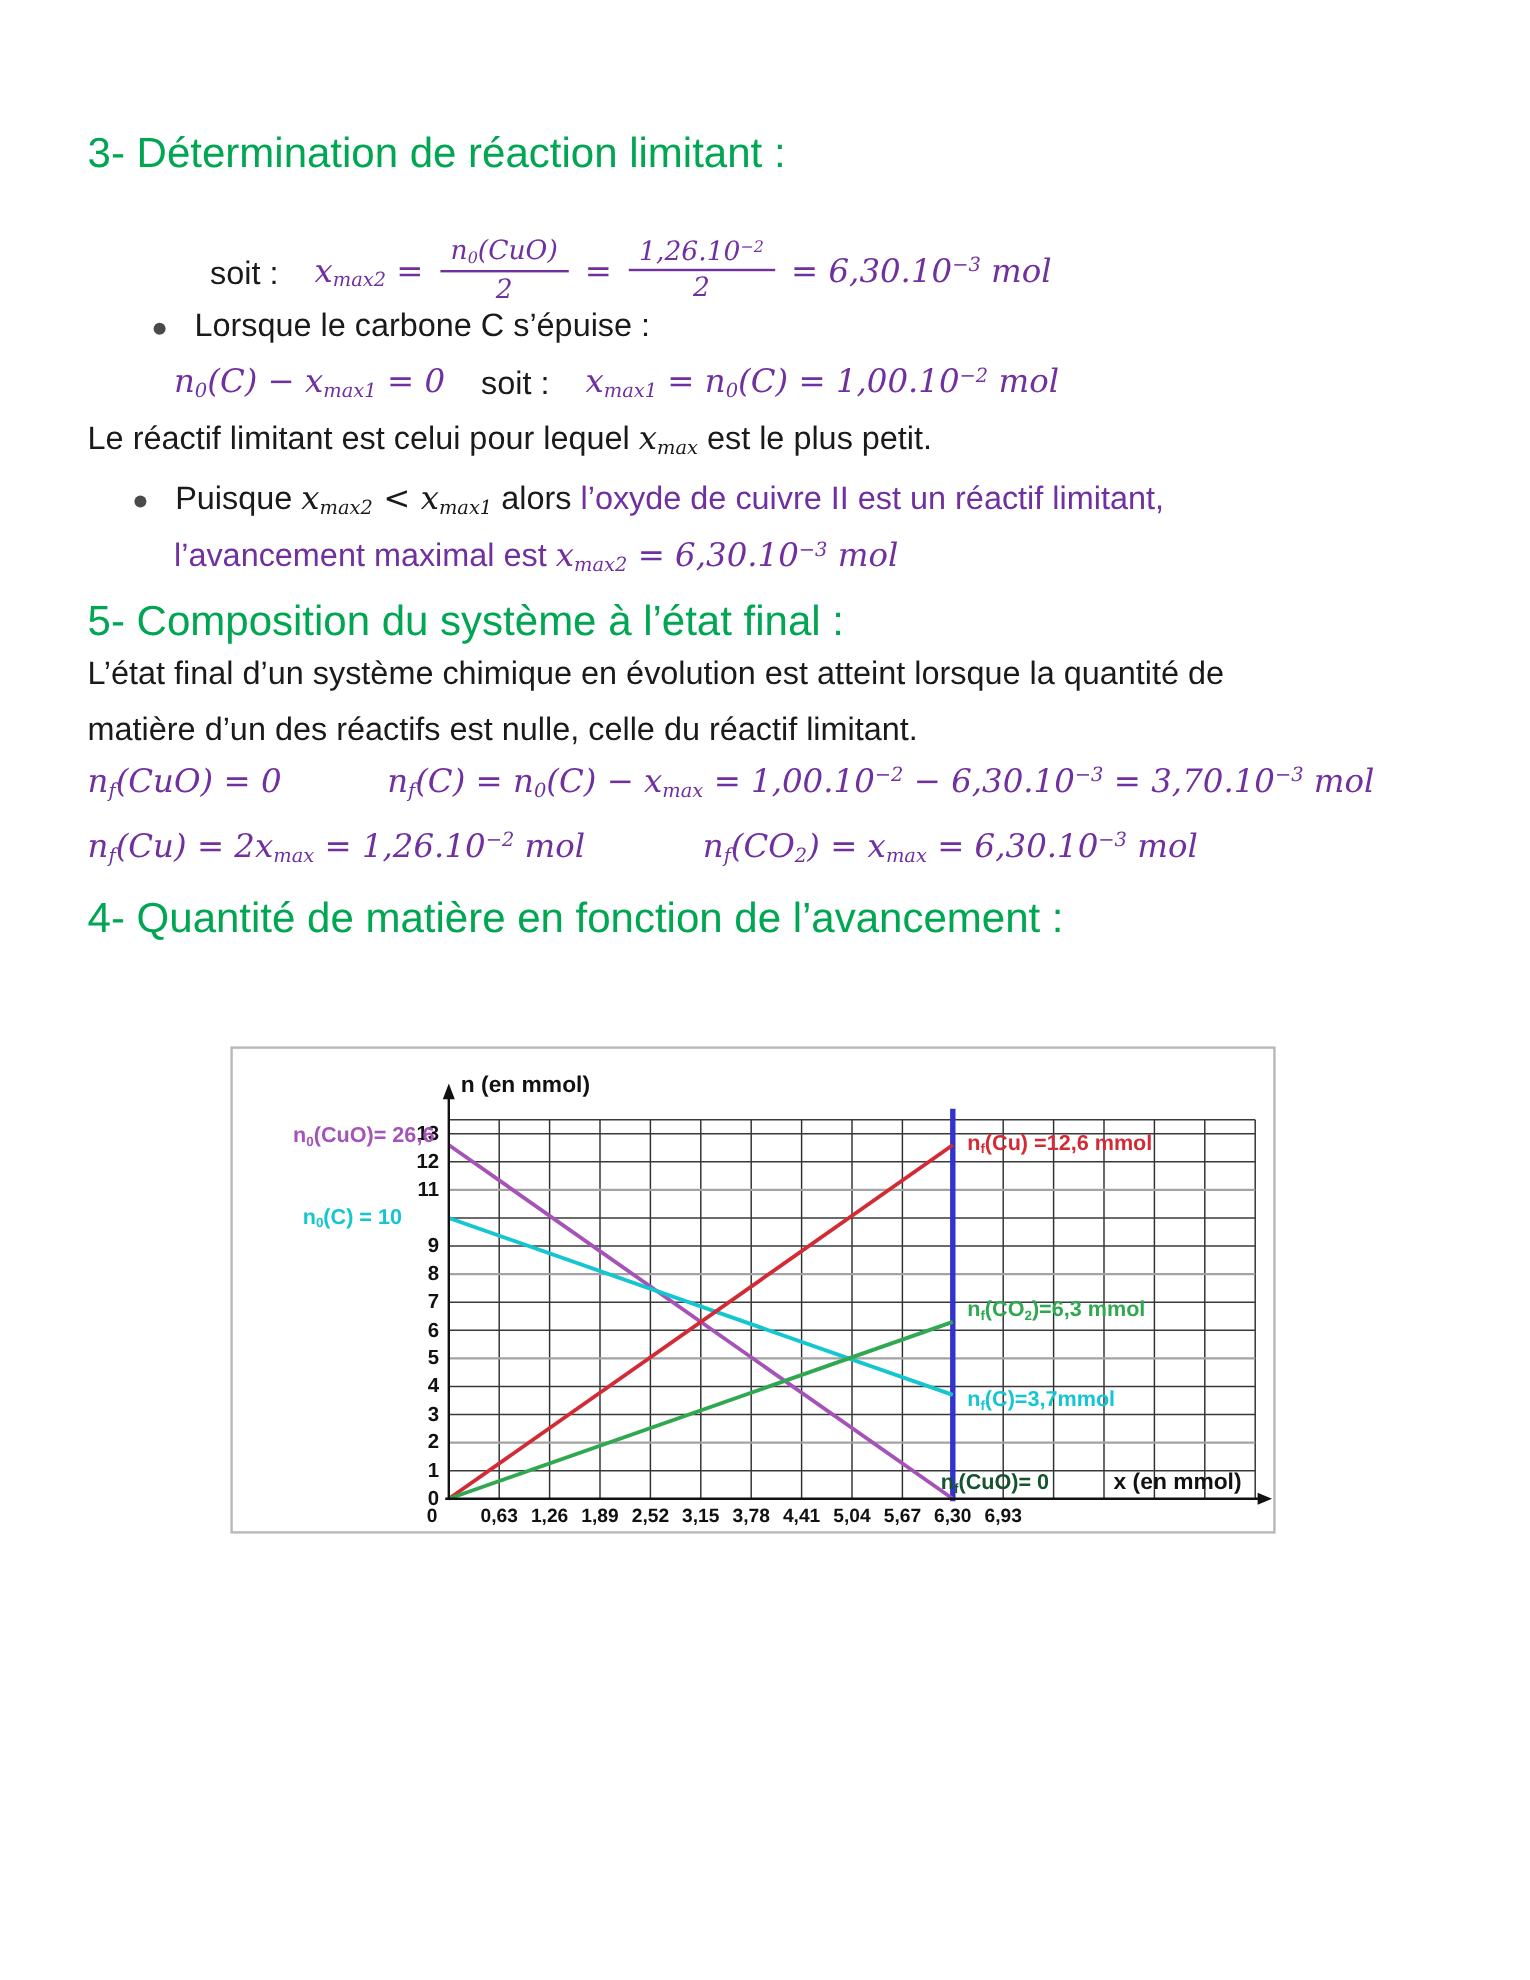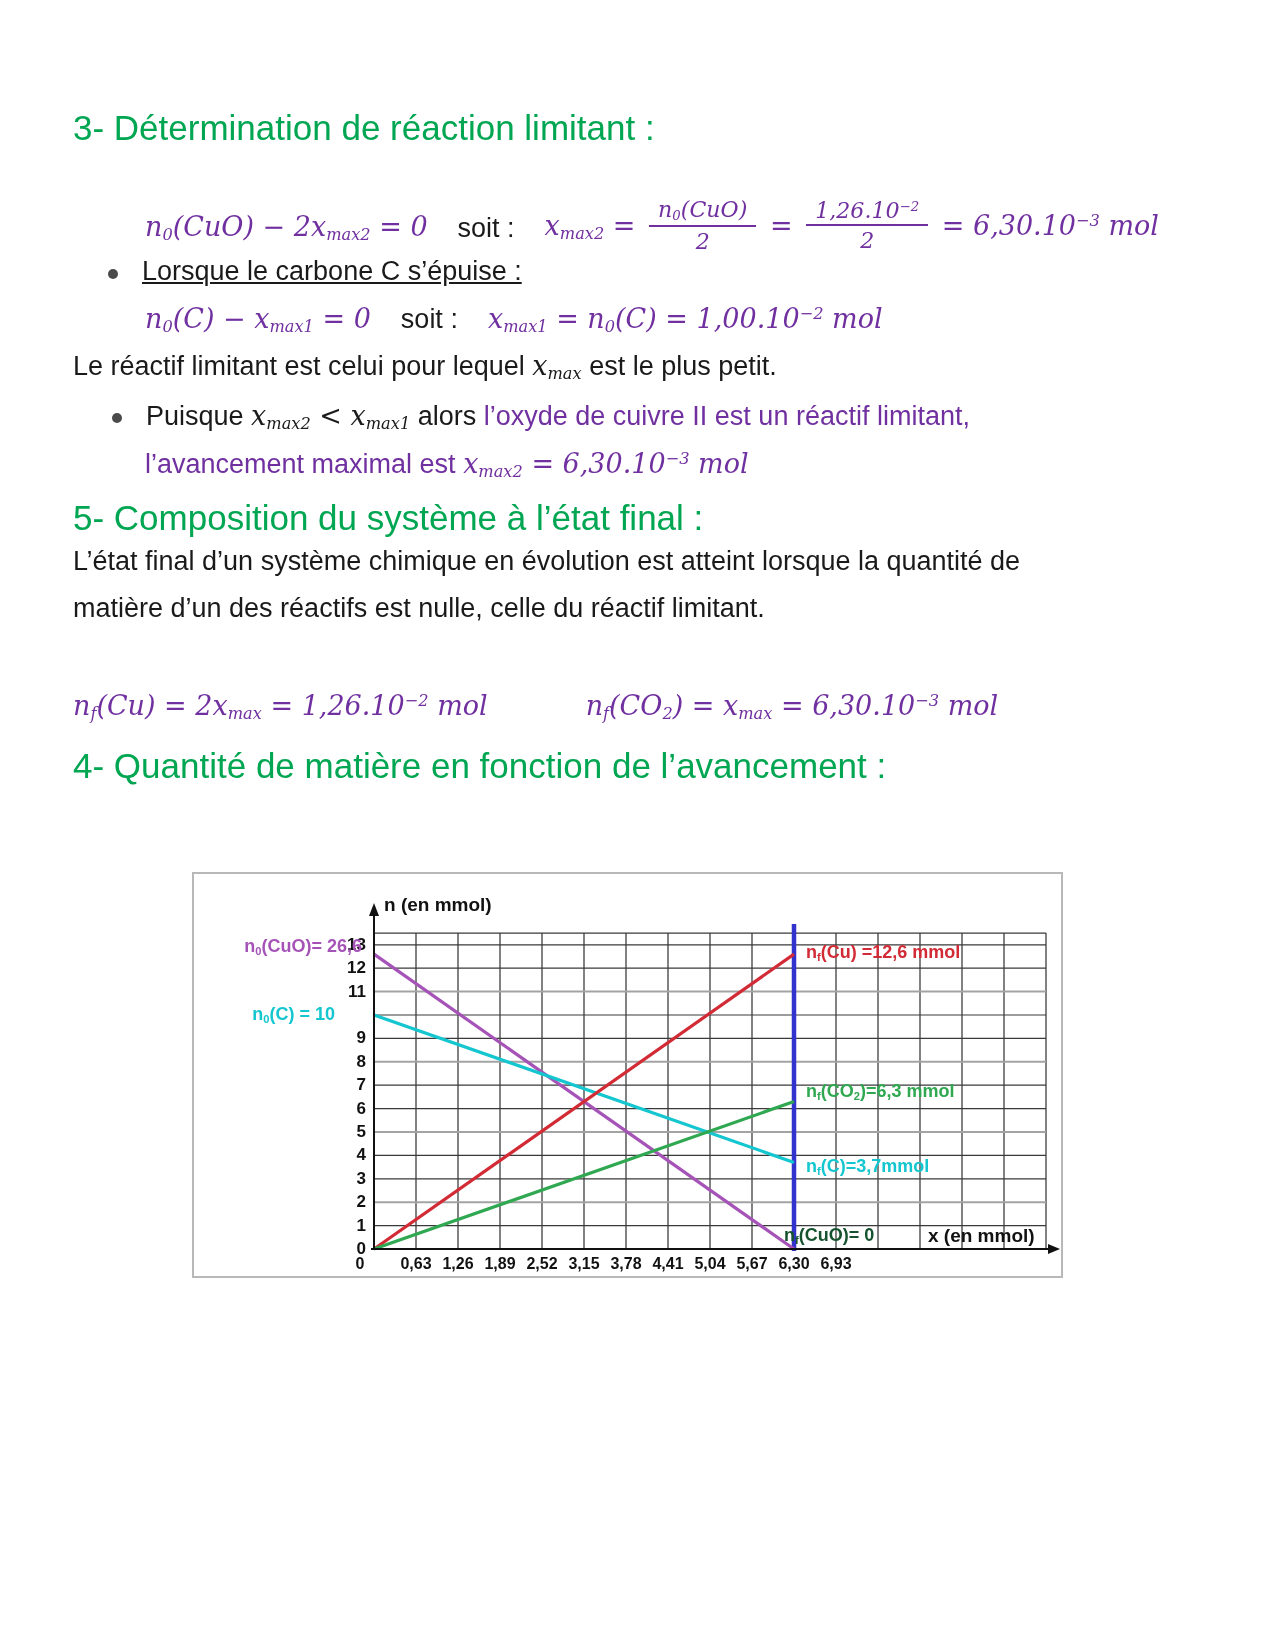"n0(CuO) − 2xmax2 = 0" span.math { html: <span>n<sub>0</sub>(CuO) − 2x<sub>max2</sub> = 0</span> -> none }
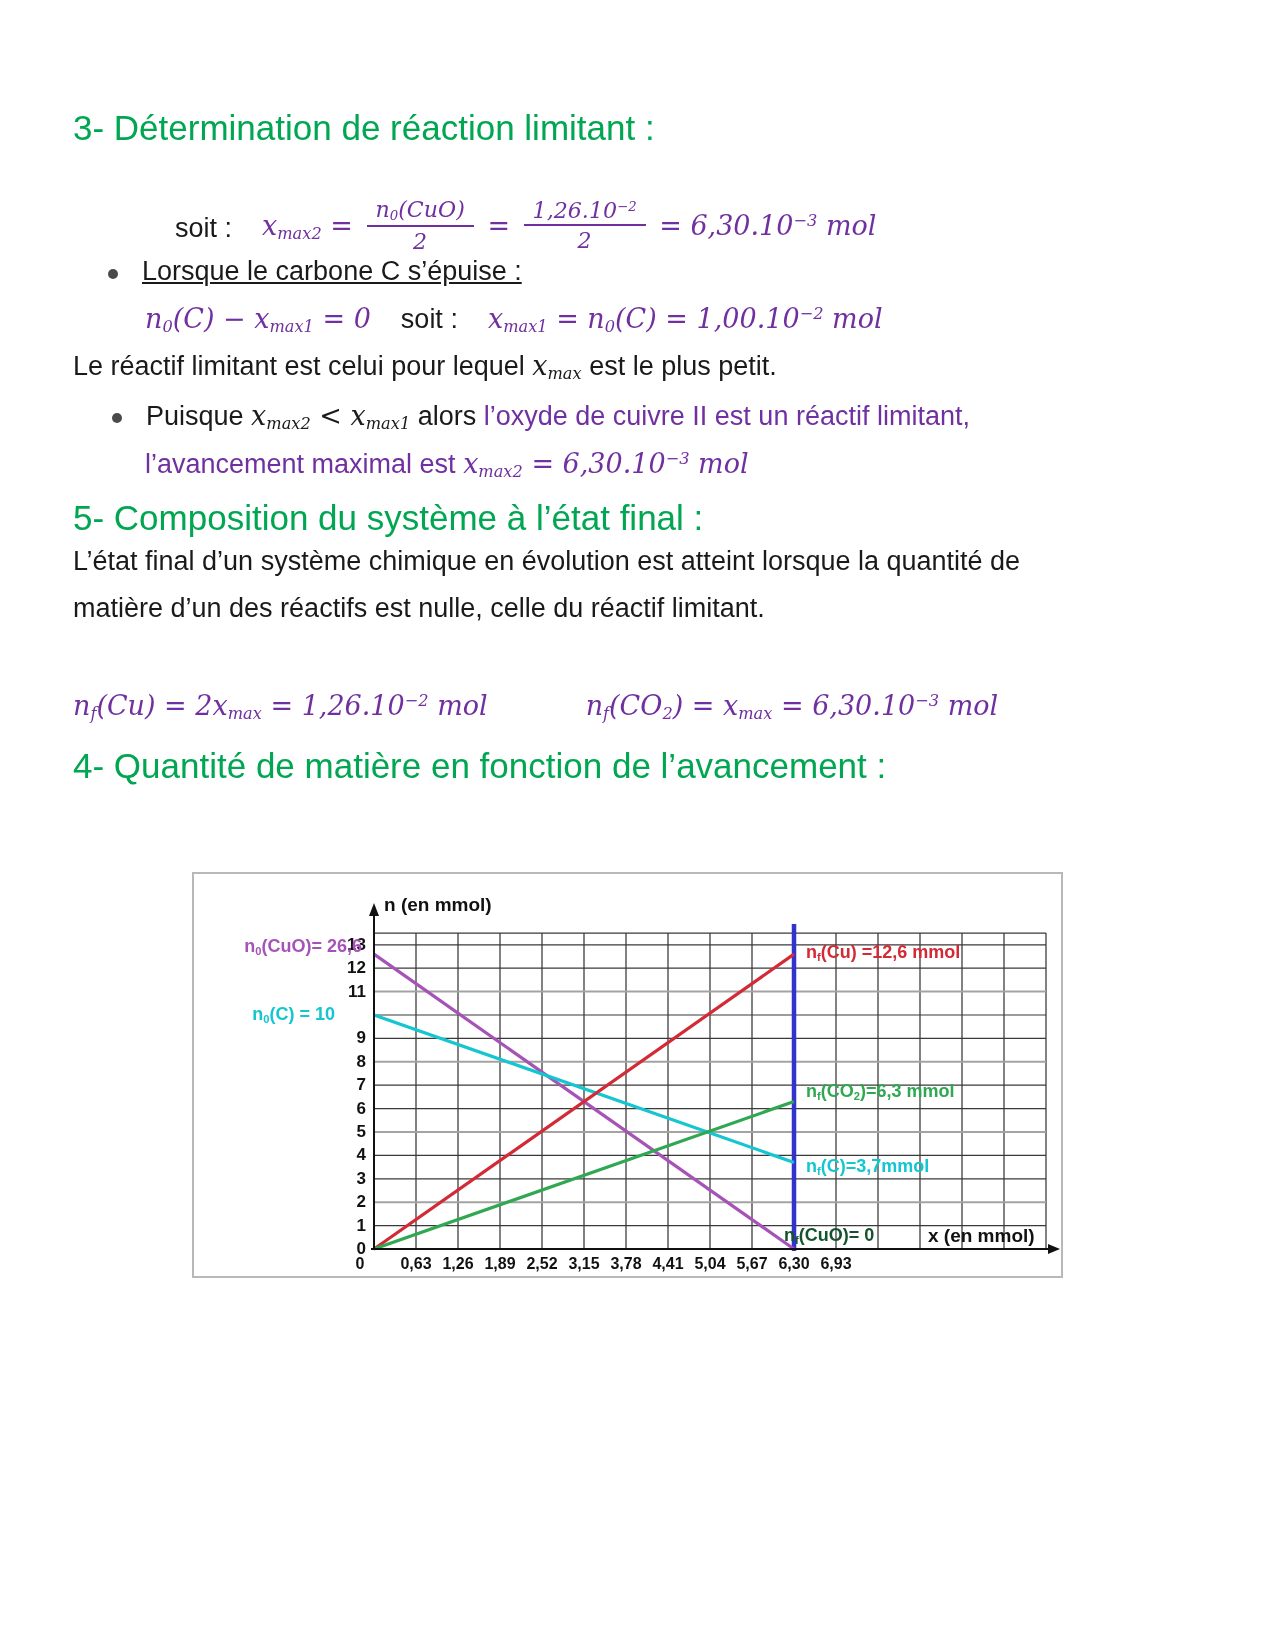"Lorsque le carbone C s’épuise" div.abs { left: 108px -> 128px; text-decoration: underline -> none }
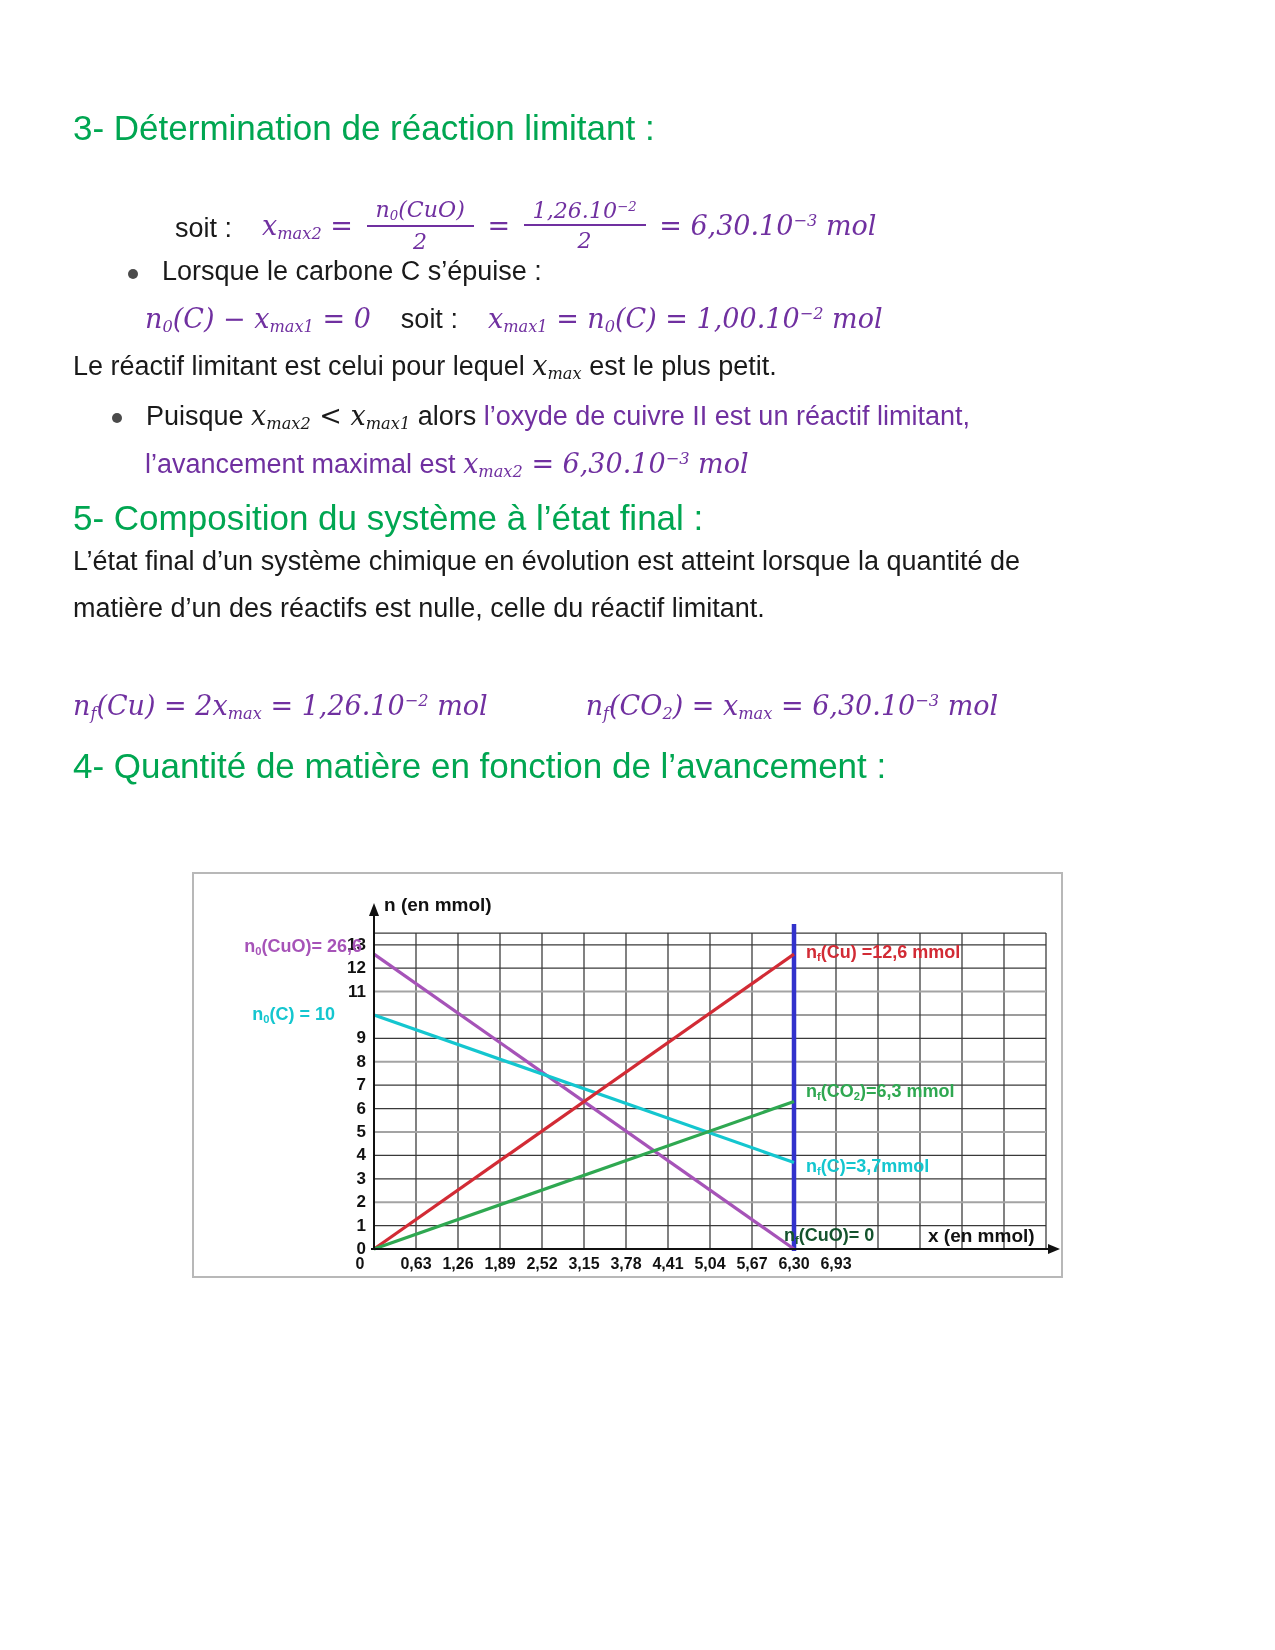"nf(CuO) = 0" div.abs { html: none -> <div> <span>n<sub>f</sub>(CuO) = 0</span> <span></span> <span>n<sub>f</sub>(C) = n<sub>0</sub>(C) − x<sub>max</sub> = 1,00.10<sup>−2</sup> − 6,30.10<sup>−3</sup> = 3,70.10<sup>−3</sup> mol</span> </div> }
